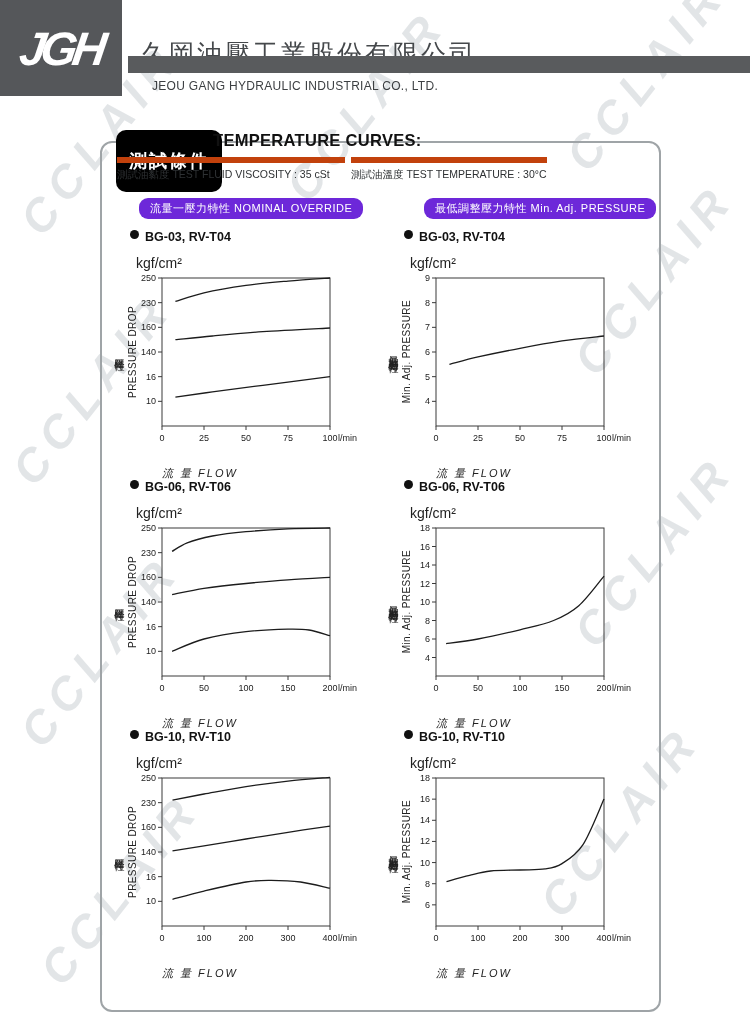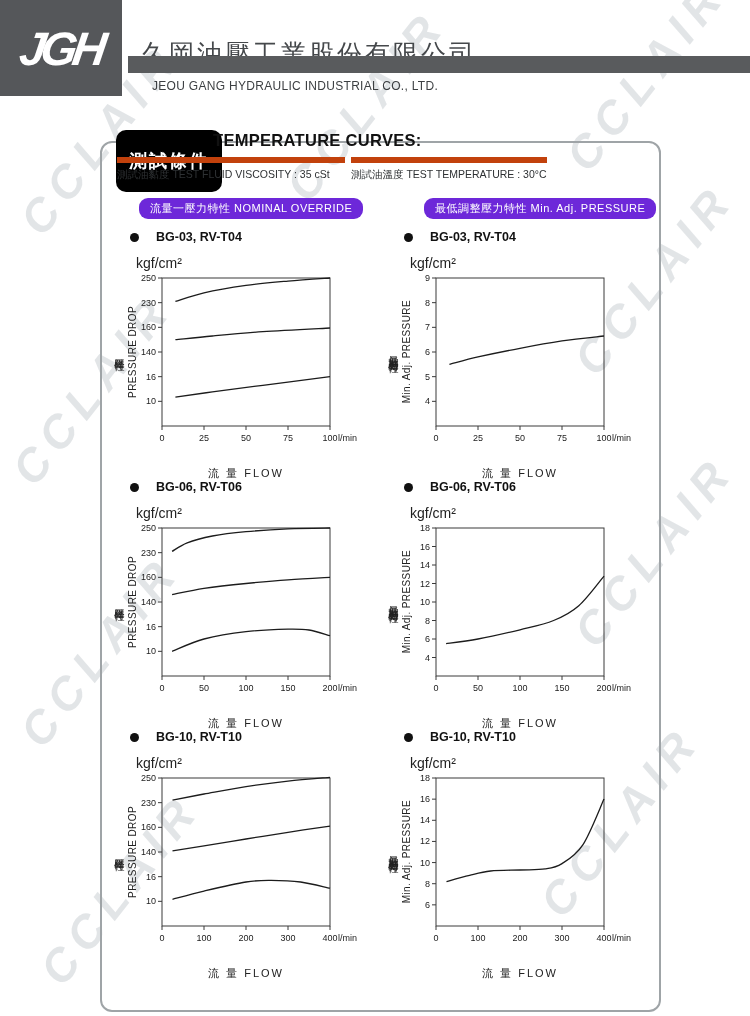"BG-03, RV-T04" .chart-title { align-items: center -> none; gap: 17px -> 6px }
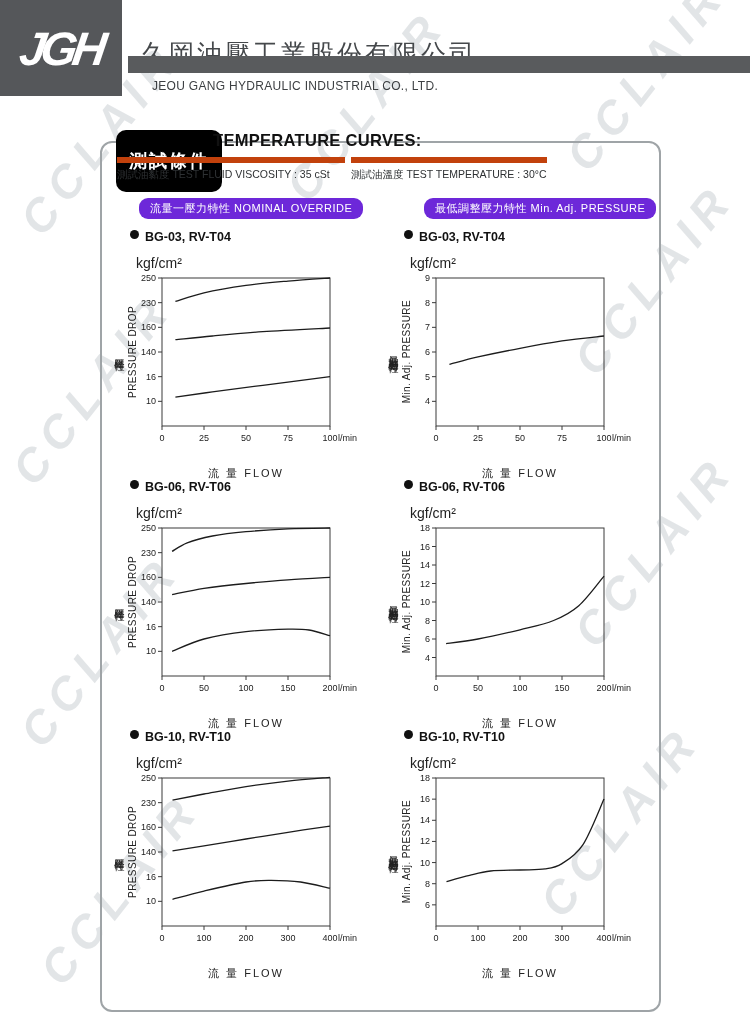"流 量 FLOW" .xlab { font-style: none -> italic; text-align: center -> left }
